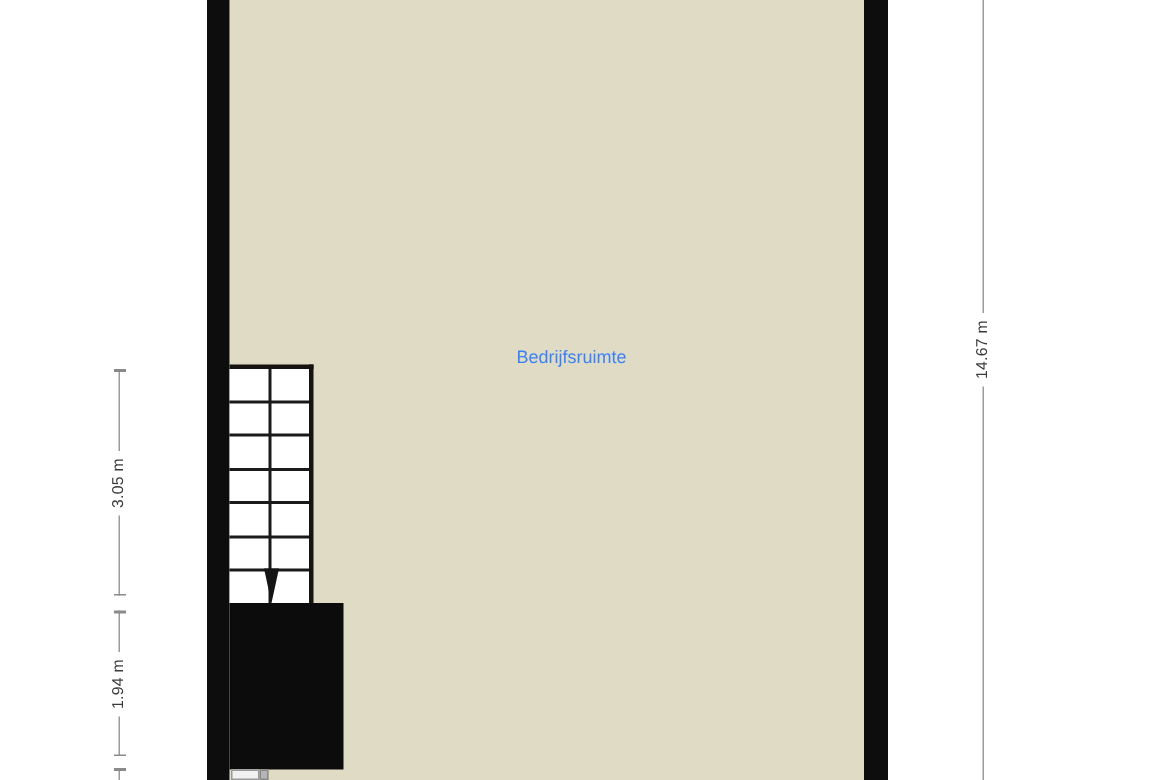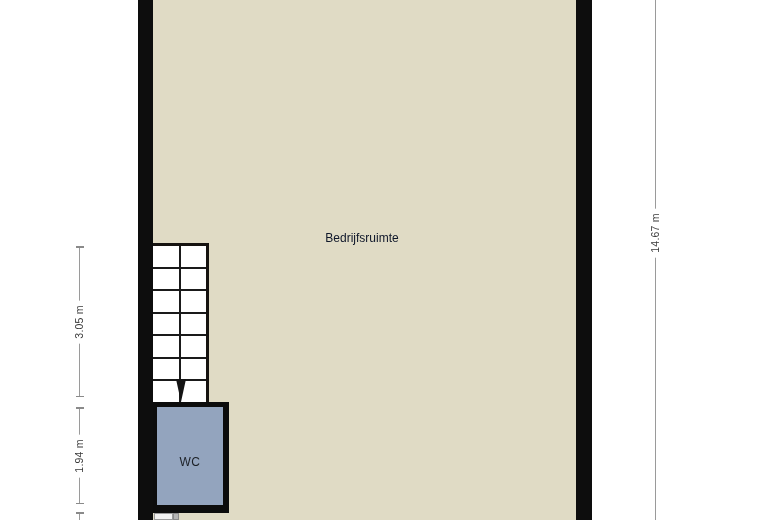"Bedrijfsruimte" .room-label { color: #0f172a -> #3b82f6; left: 362px -> 381px }
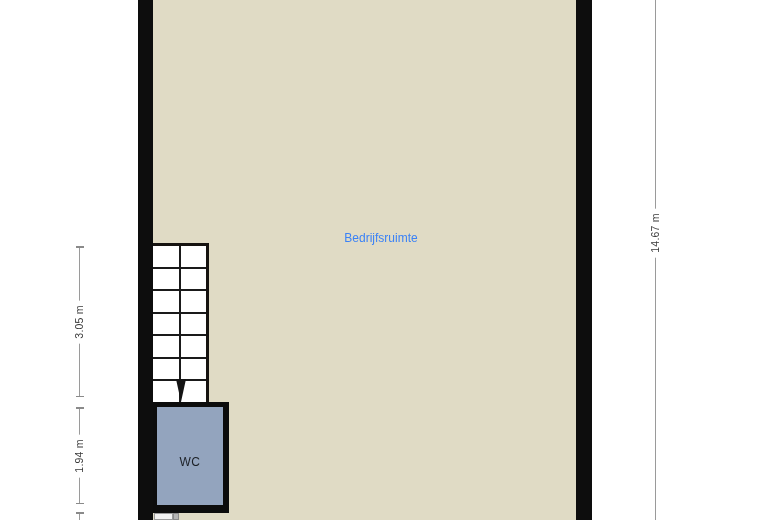"WC" div.abs { html: <div> <span>WC</span> </div> -> none }
